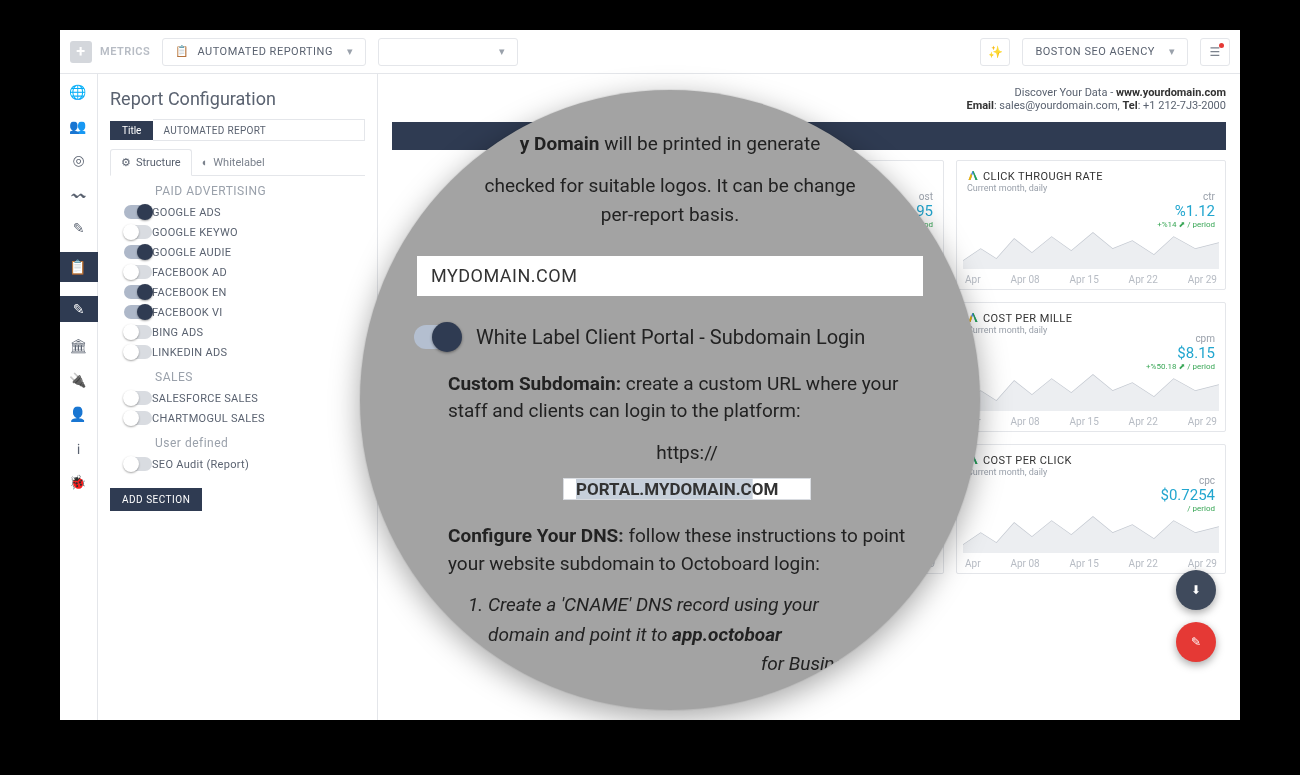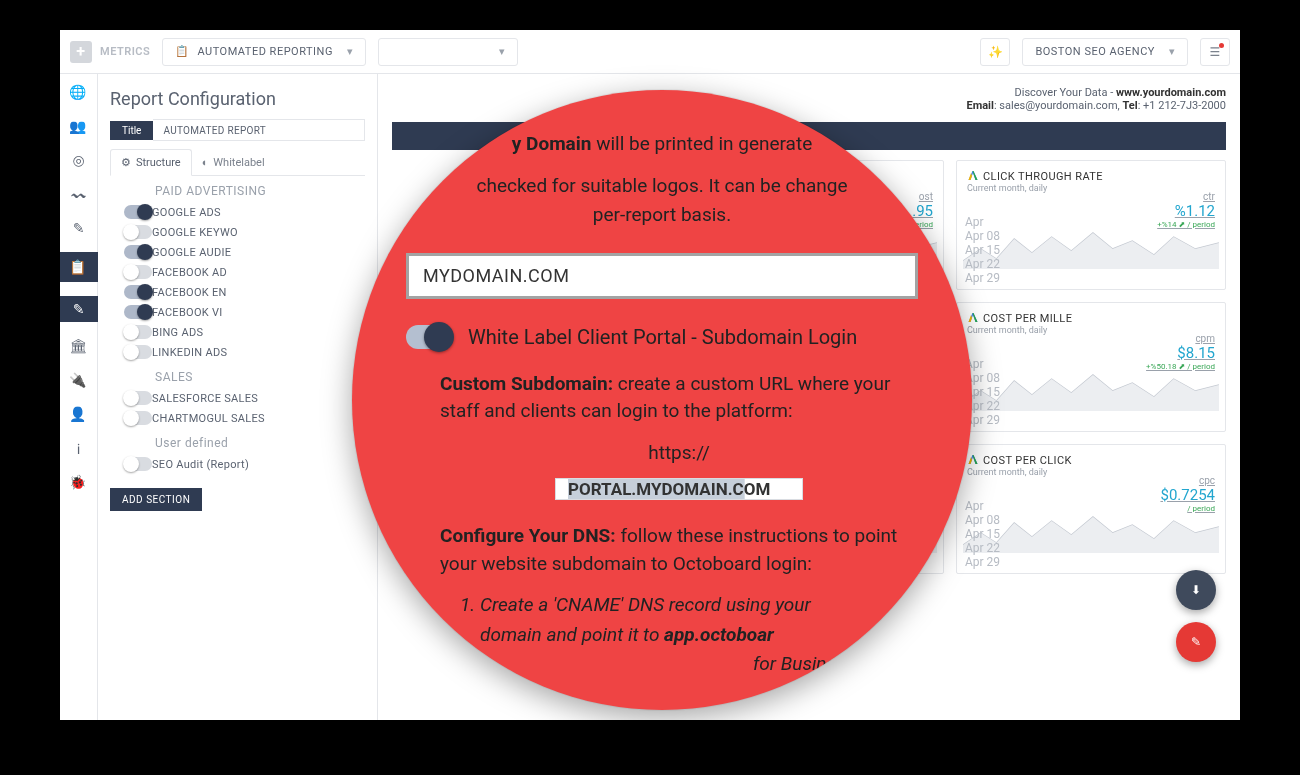"y Domain will be printed" .lens { background: #ef4444 -> #a3a3a3; left: 292px -> 300px }
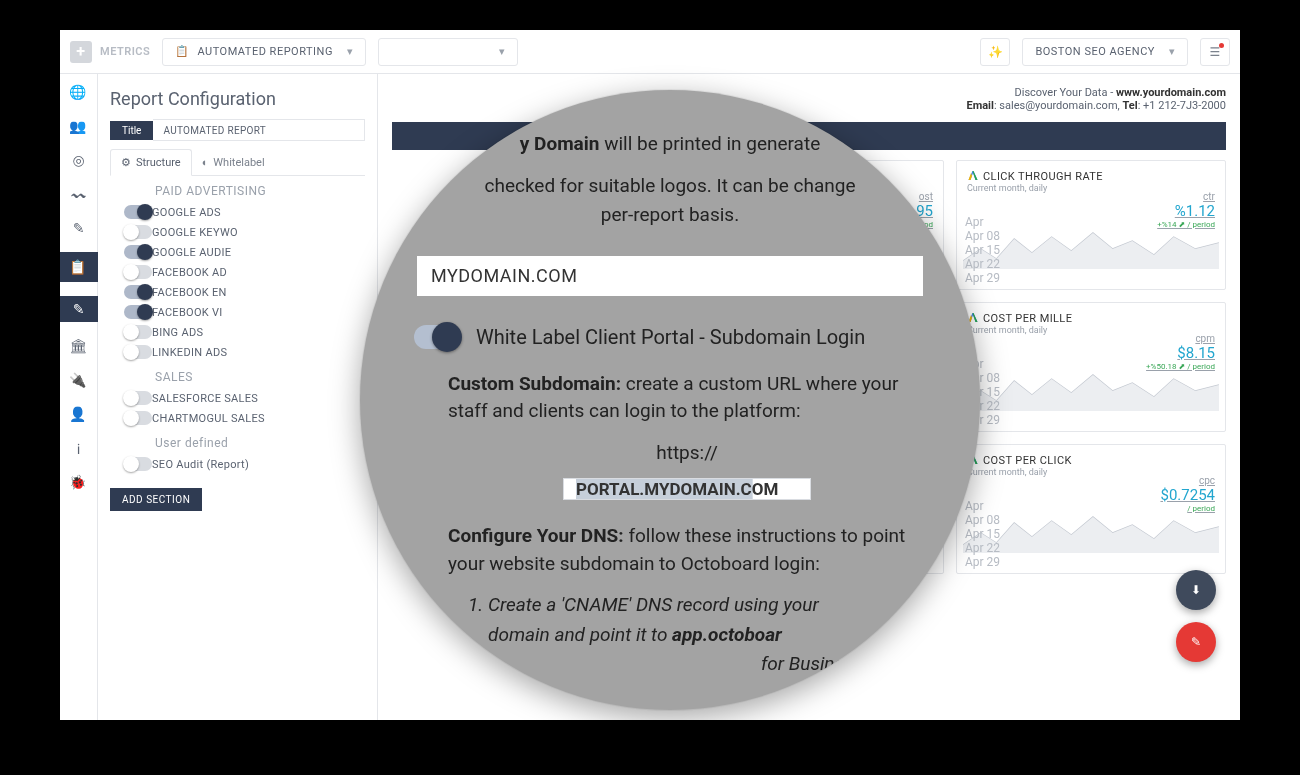"ost" .card .metric { text-decoration: underline -> none }
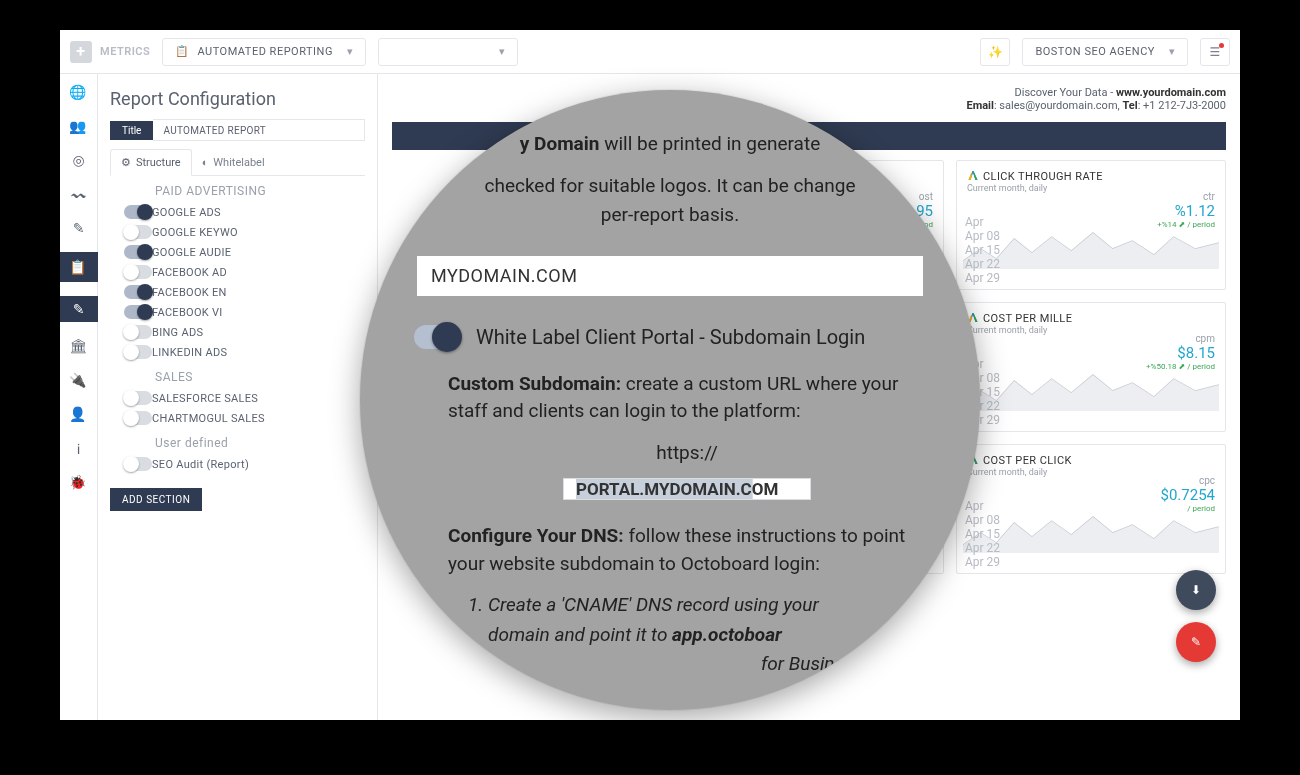"Apr" .card .xaxis { flex-direction: column -> none; font-size: 12px -> 10px }
